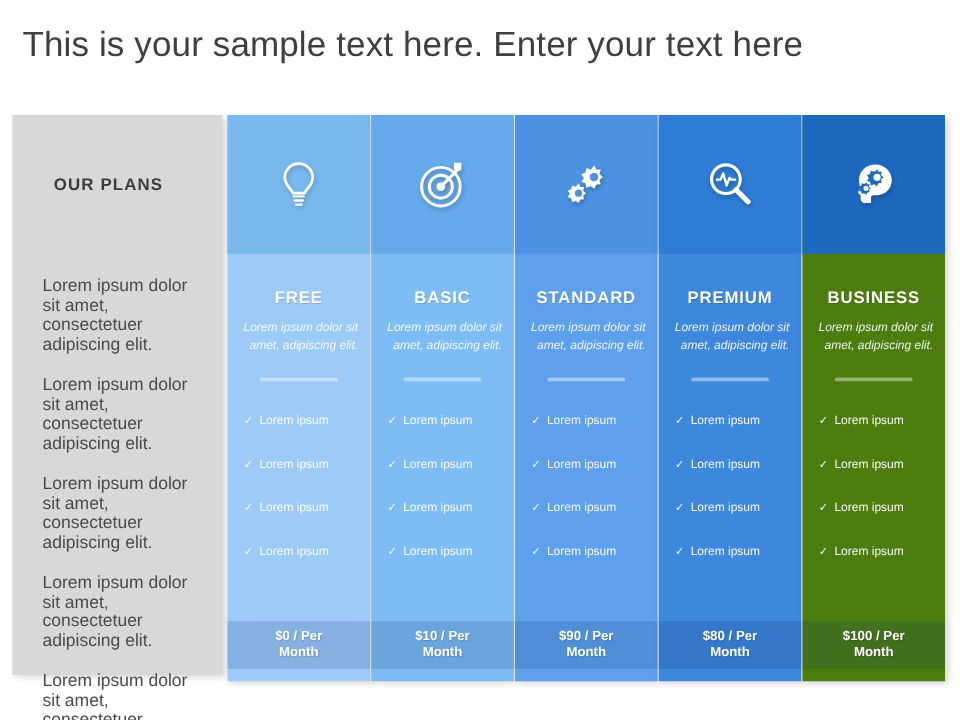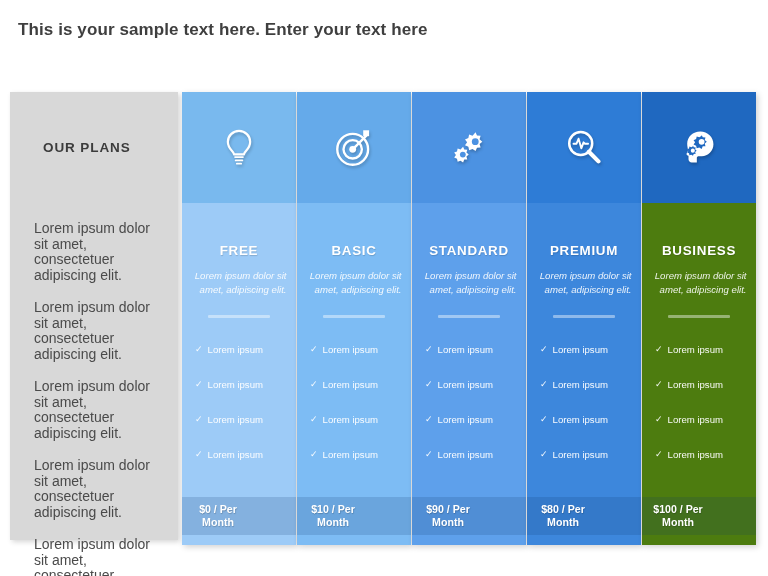"This is your sample text" #page-title { font-size: 17px -> 28px; font-weight: 700 -> 400 }
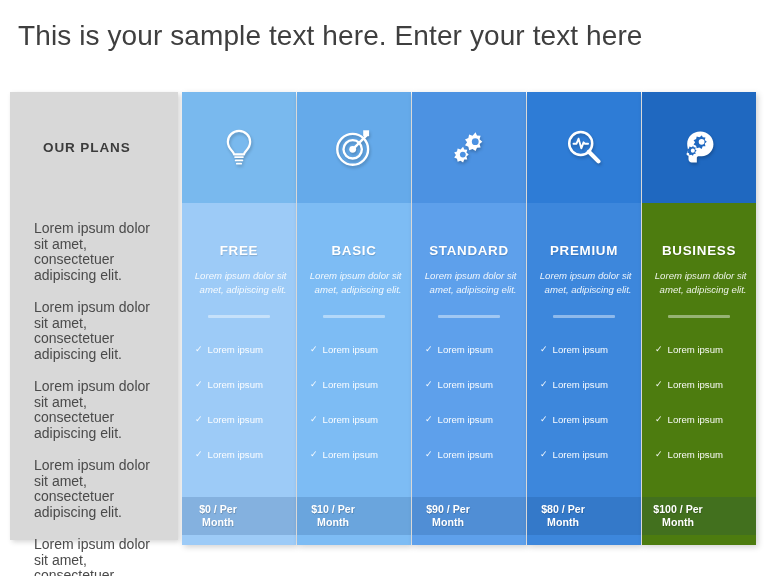"FREE" .plan-body { padding-top: 40px -> 27px }
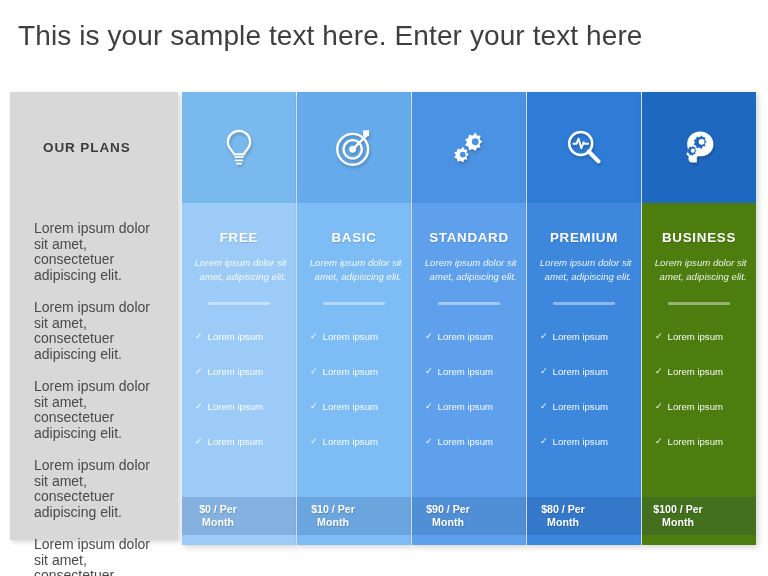"$0 / Per Month" .plan-price { justify-content: none -> center }
